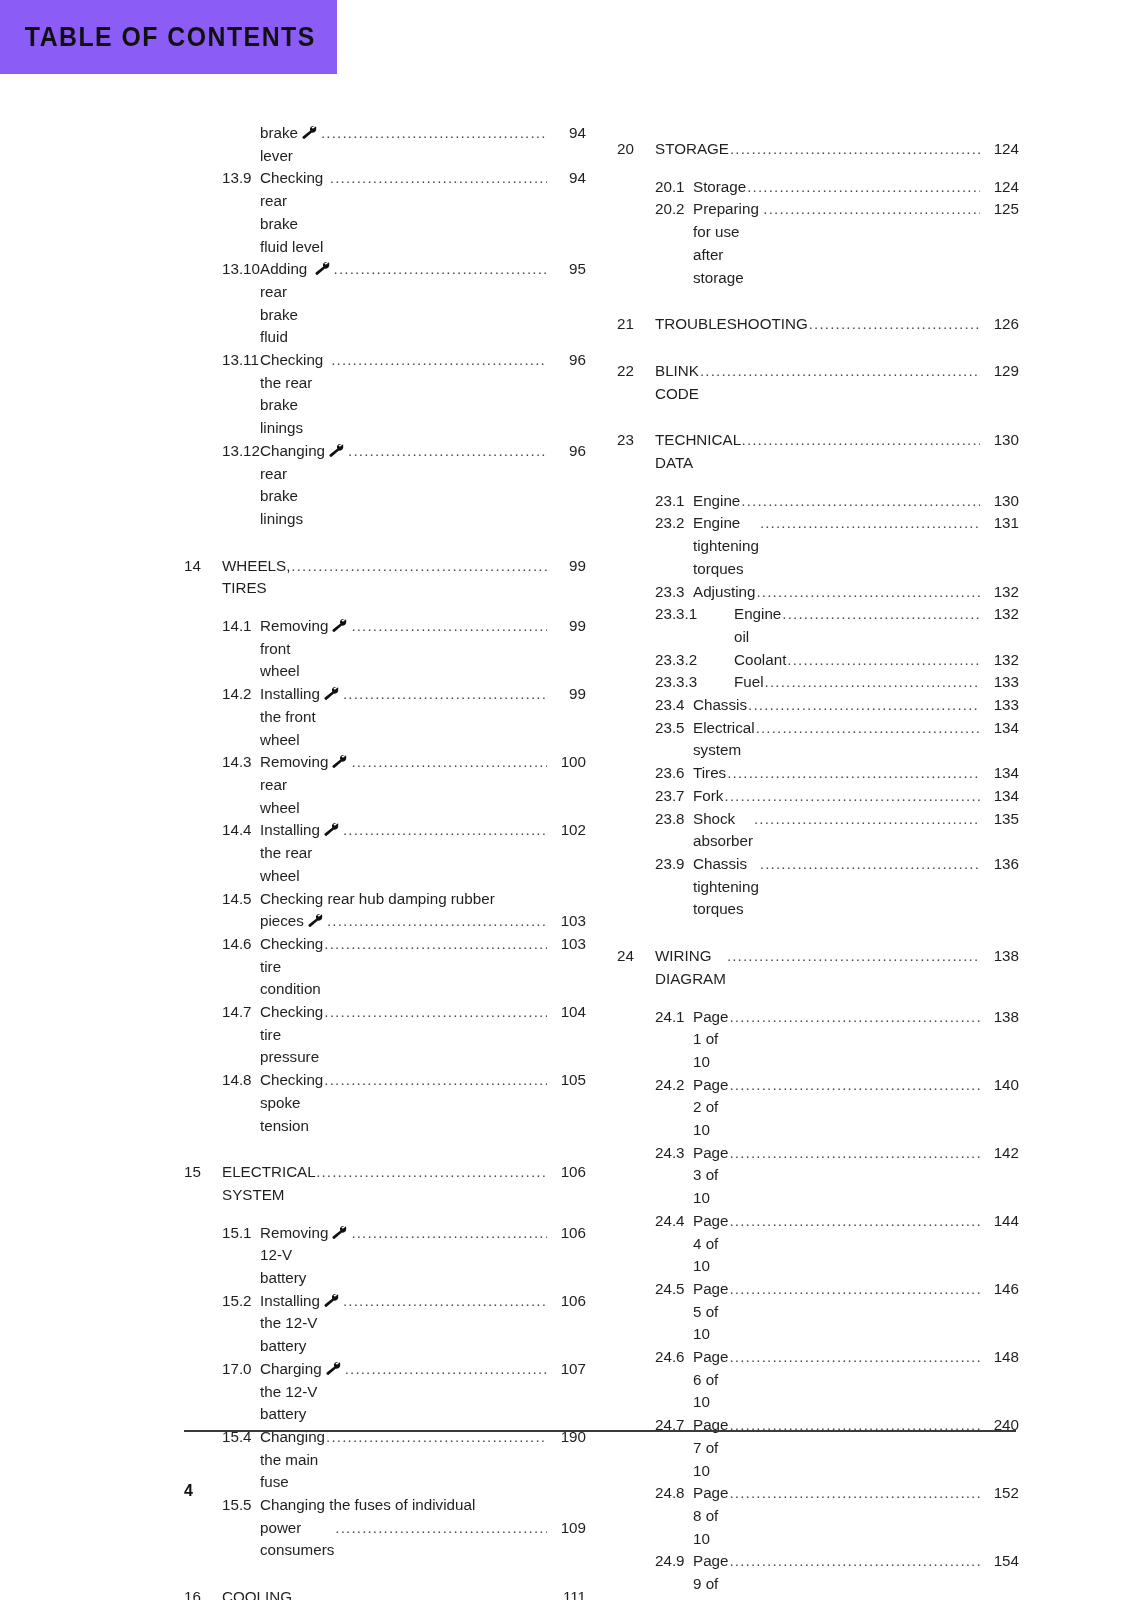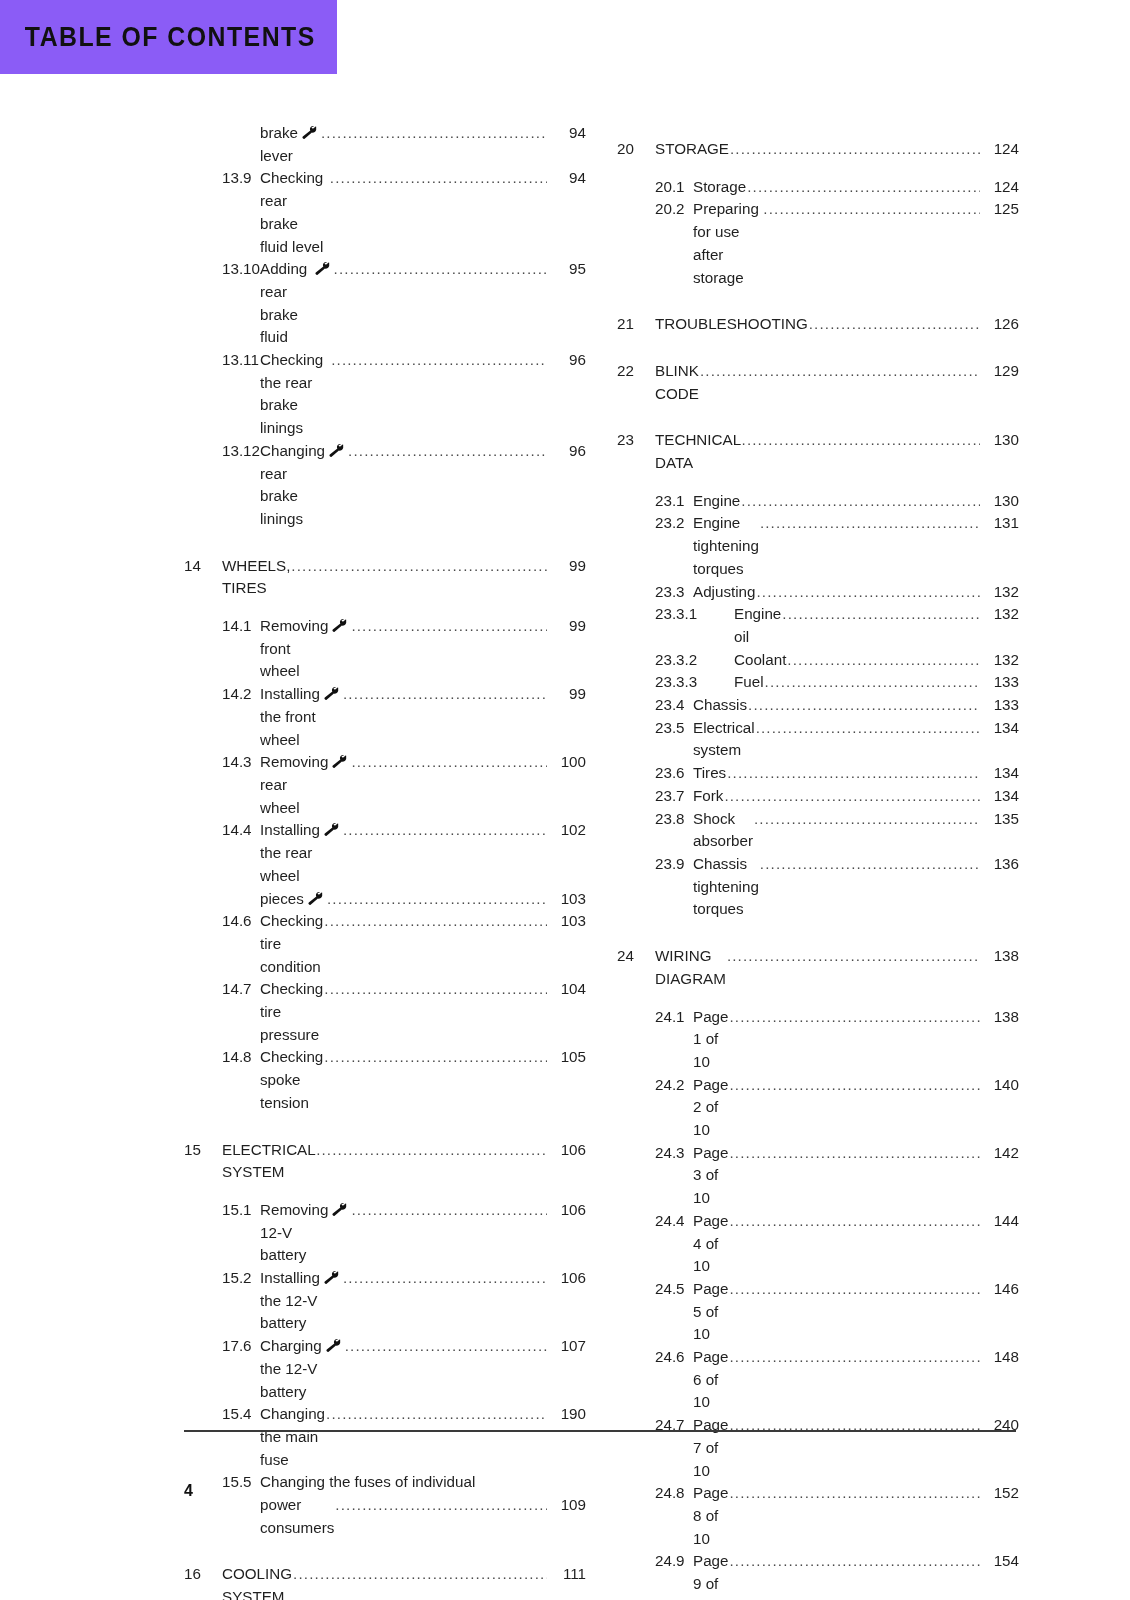"14.5" div.rowA { html: none -> <div> <span>14.5</span> <span>Checking rear hub damping rubber</span> </div> }
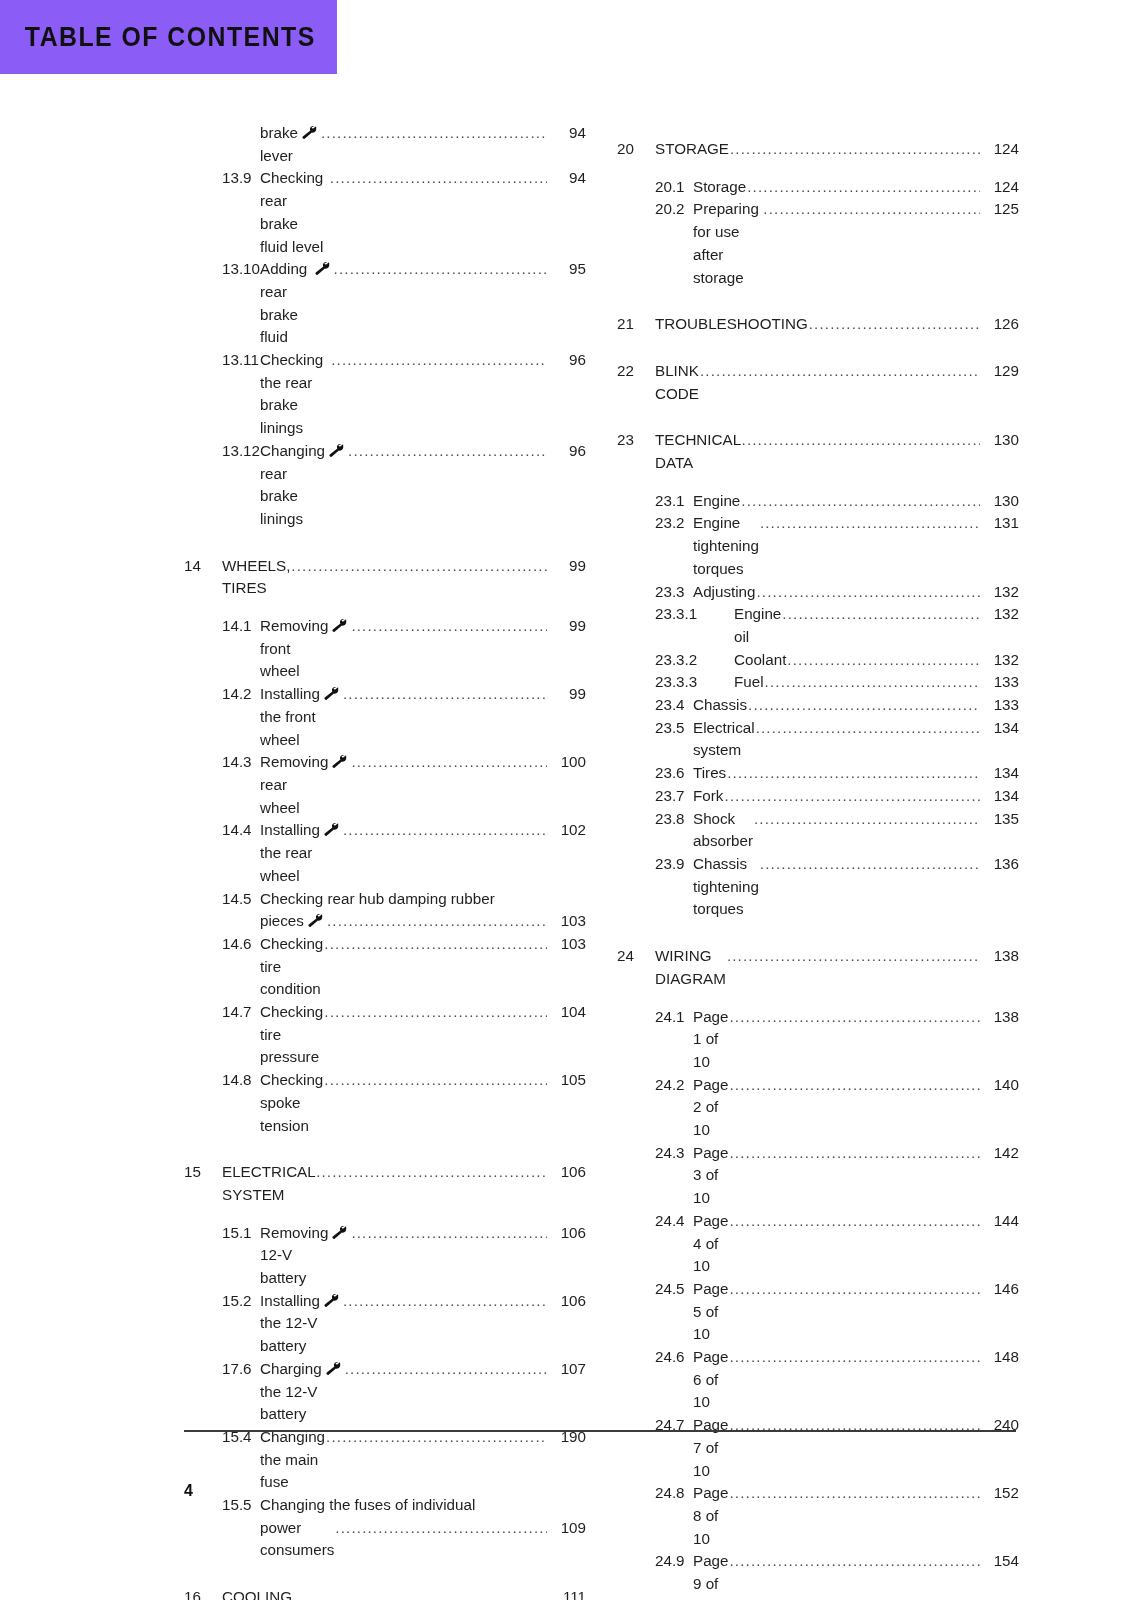"17.6" span.num { text: 17.6 -> 17.0 }
